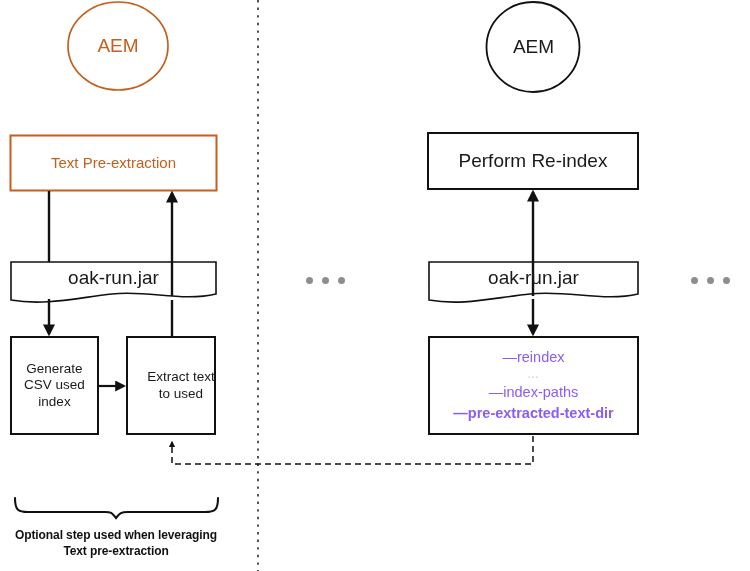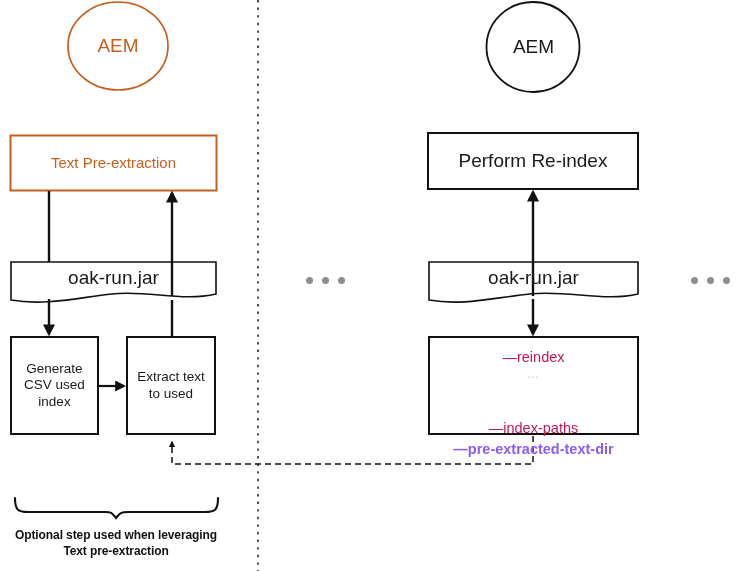"—reindex" .param-dim { color: #be185d -> #8b5cf6; margin-top: 36px -> none }
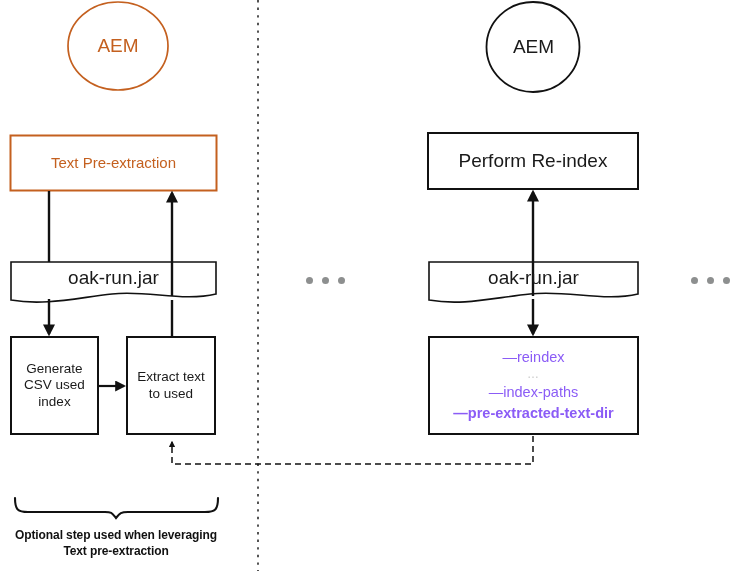"Extract text" div.node-label { left: 127px -> 137px }
